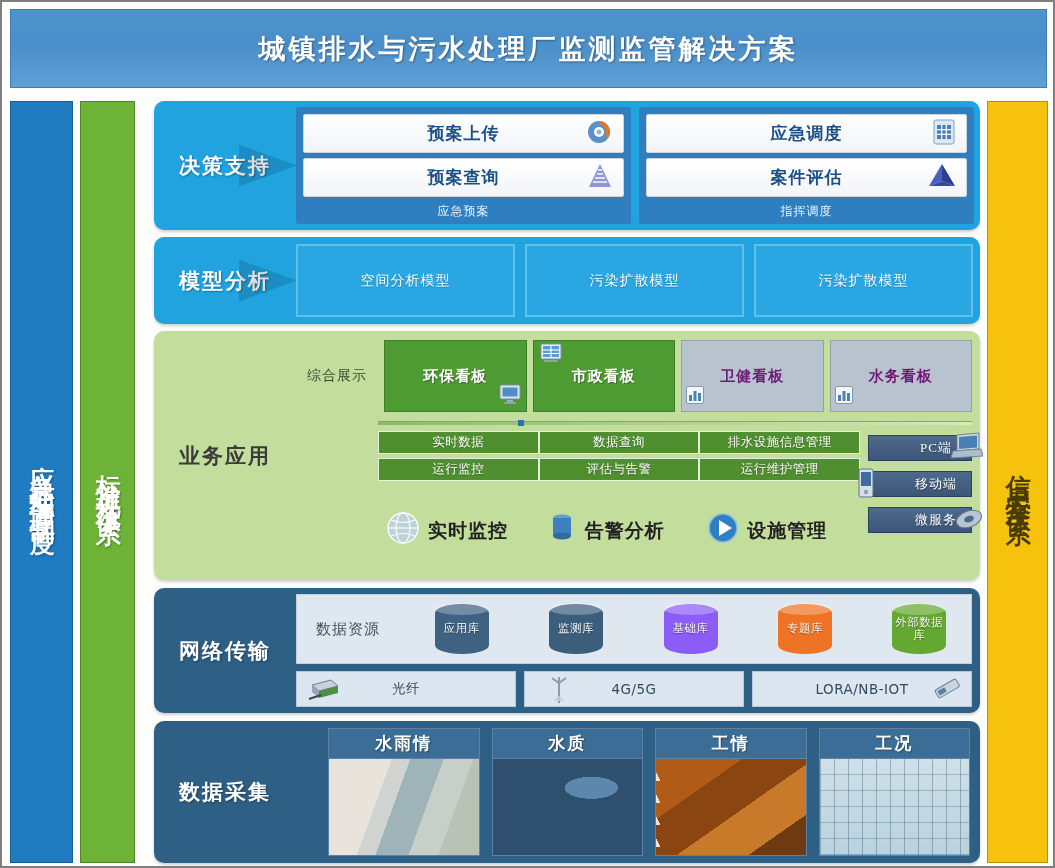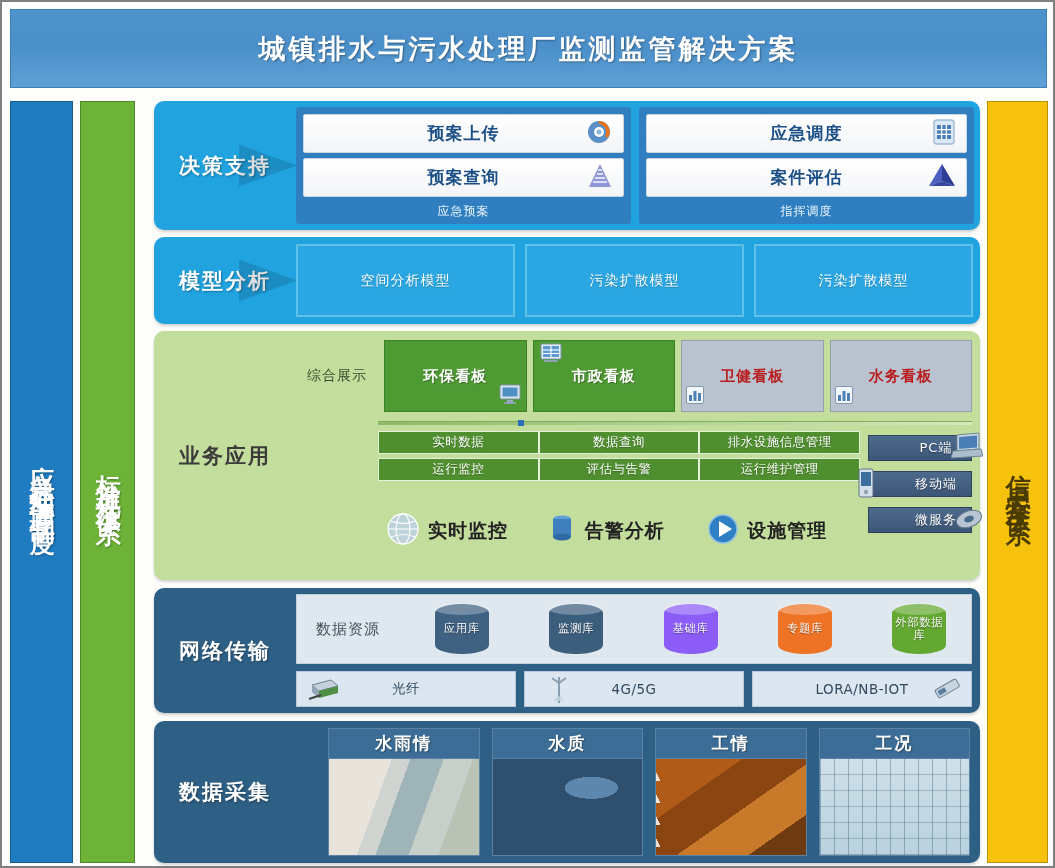"综合展示" #band-business .inner { font-family: none -> Liberation Serif, serif }
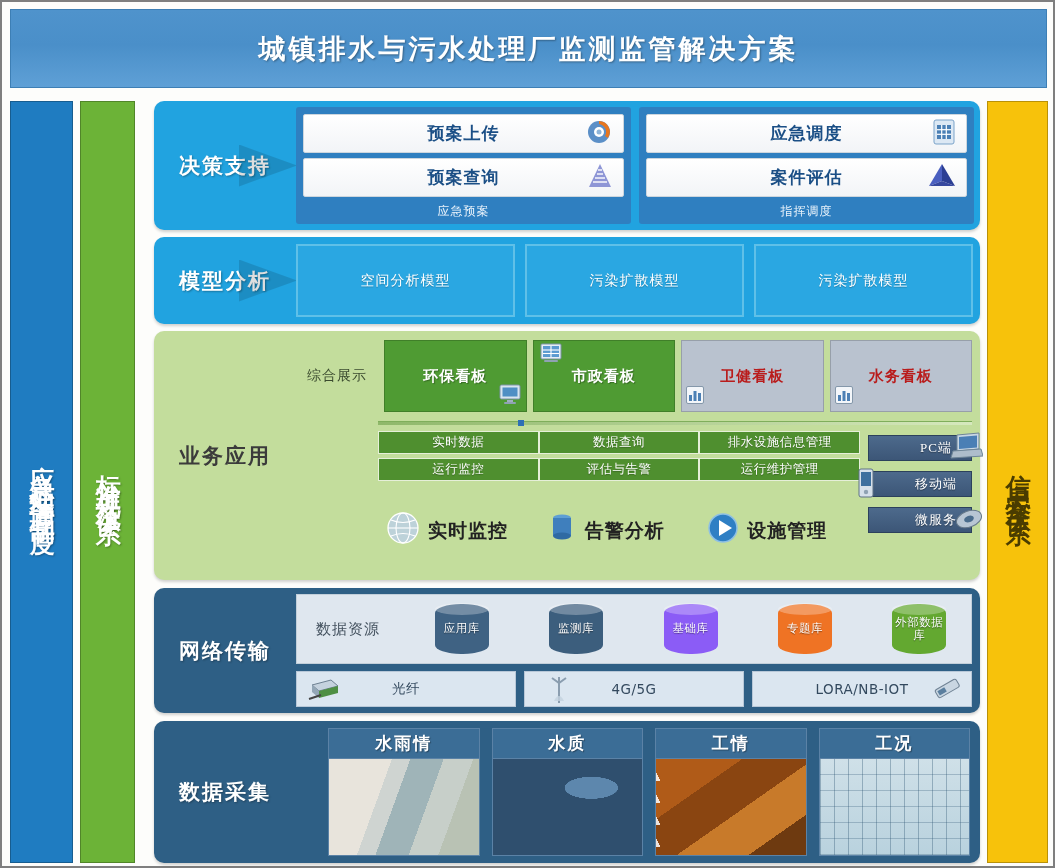"卫健看板" .dash.gray { color: #b91c1c -> #701a75 }
